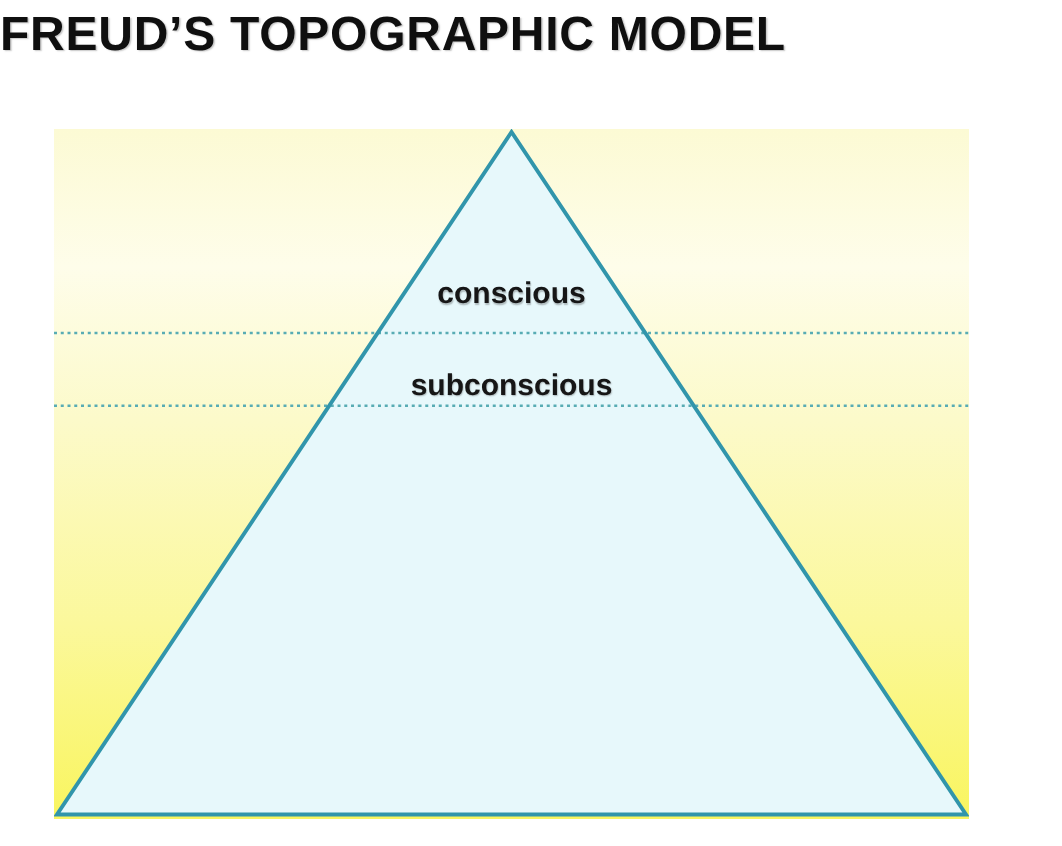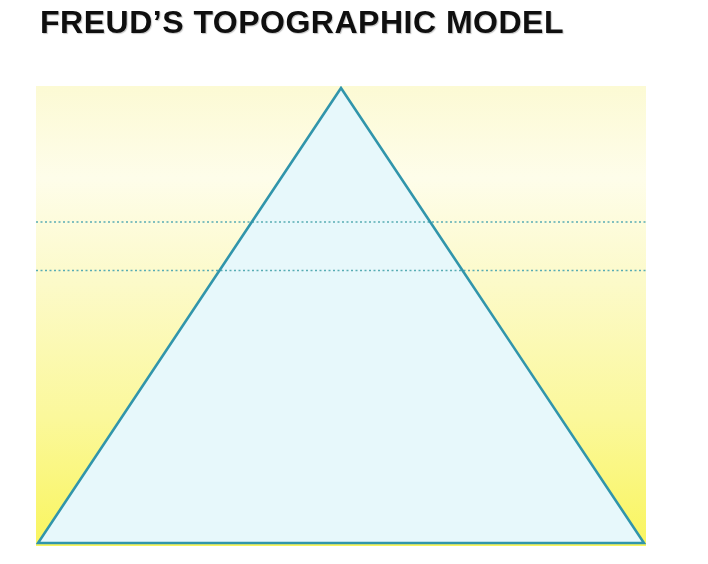"FREUD’S TOPOGRAPHIC MODEL" .title { text-align: center -> left }
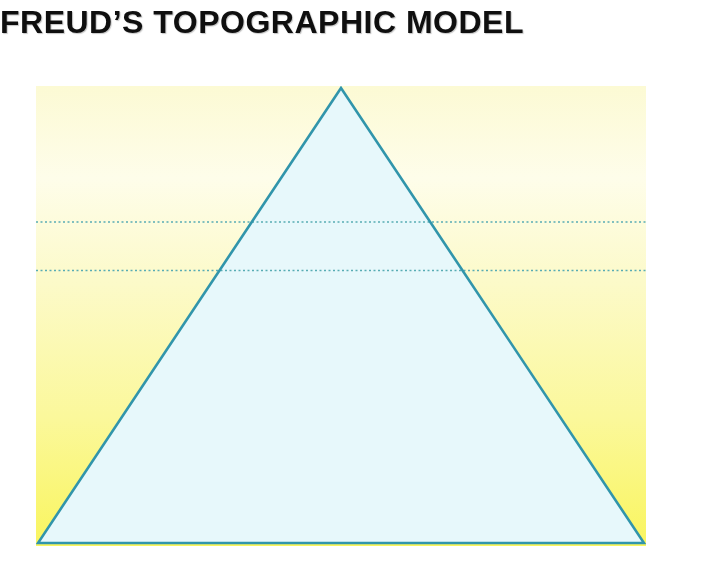"conscious" div.layer-label { html: none -> <div>conscious</div> }
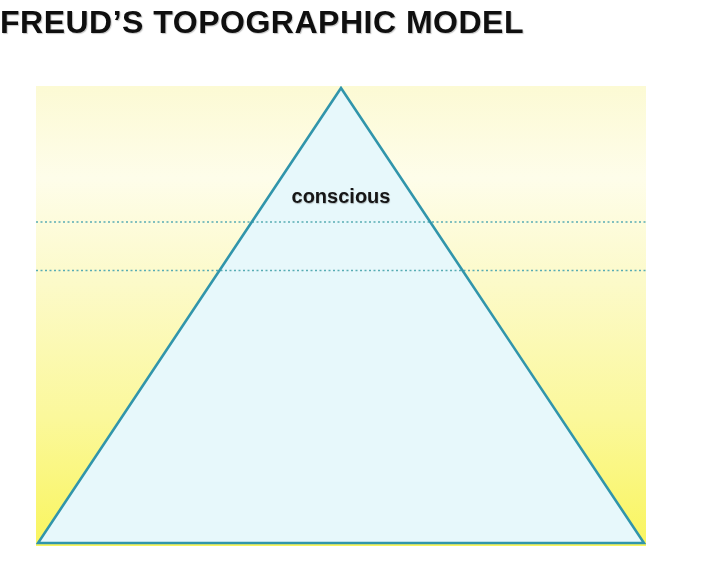"subconscious" div.layer-label { html: none -> <div>subconscious</div> }
